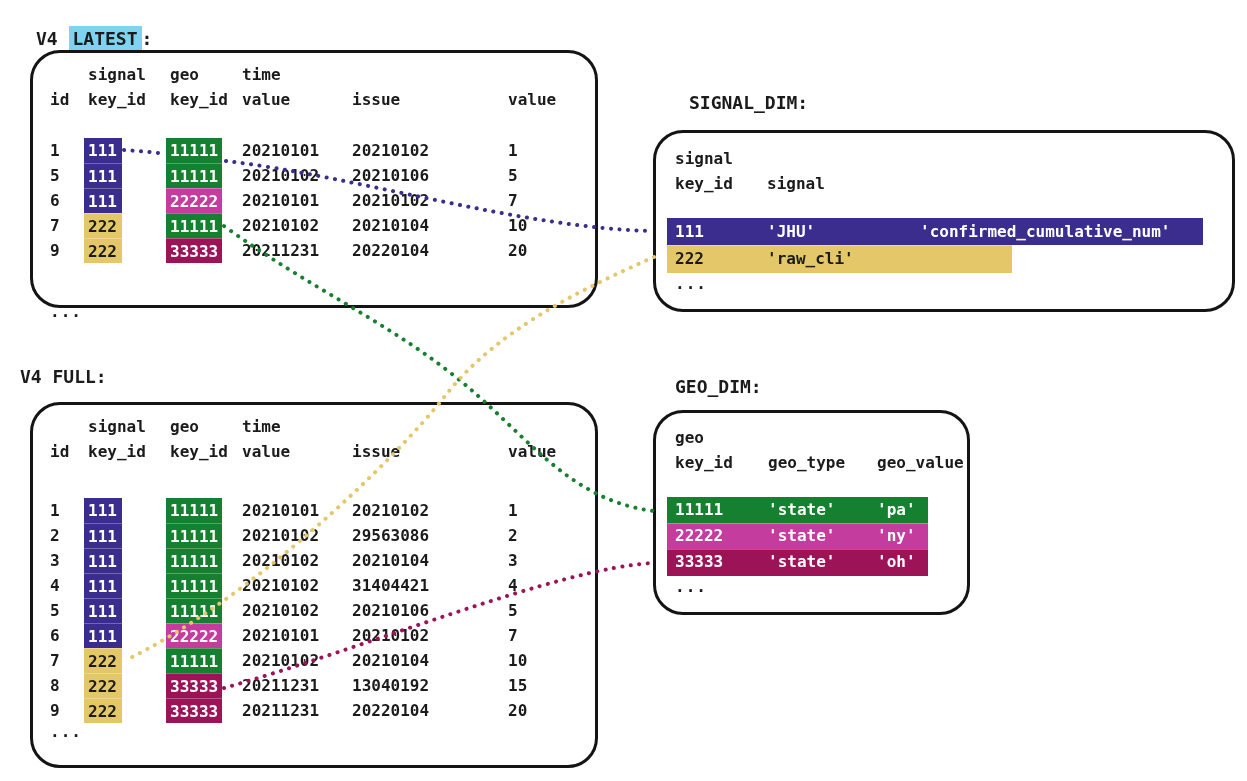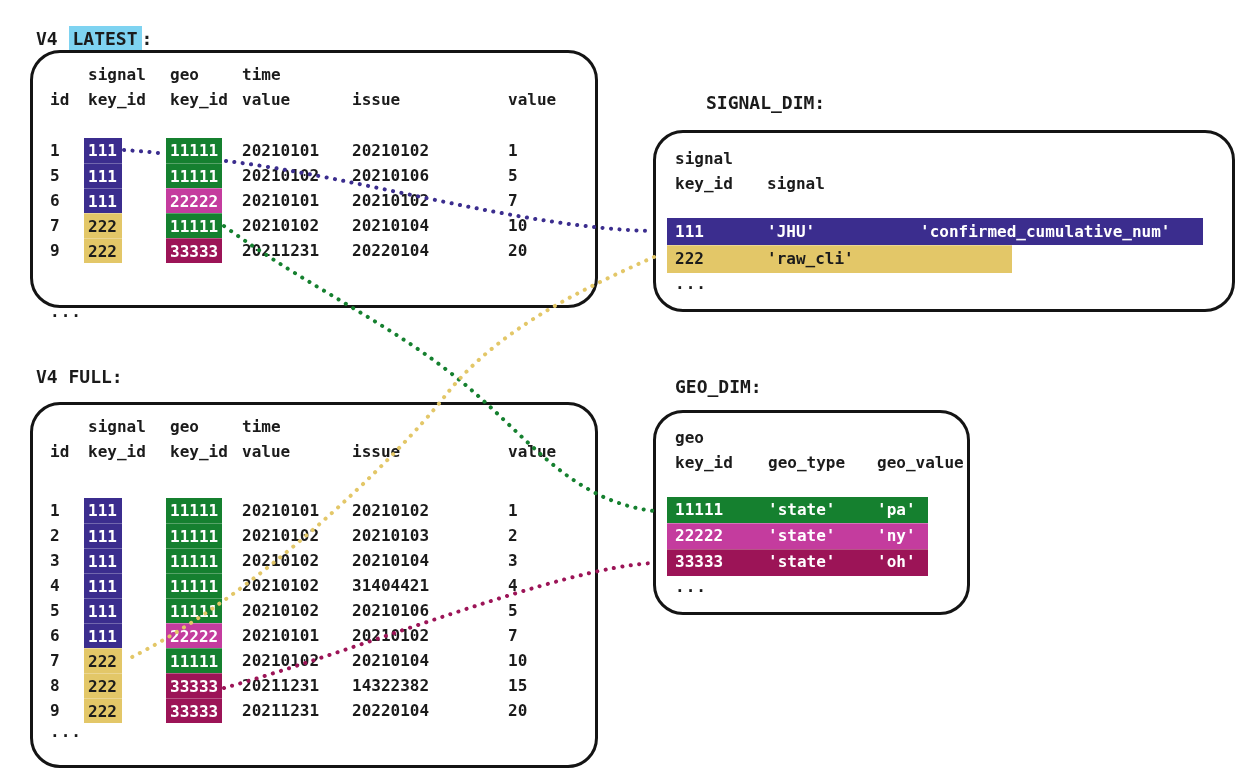"SIGNAL_DIM:" div.title { left: 706px -> 689px }
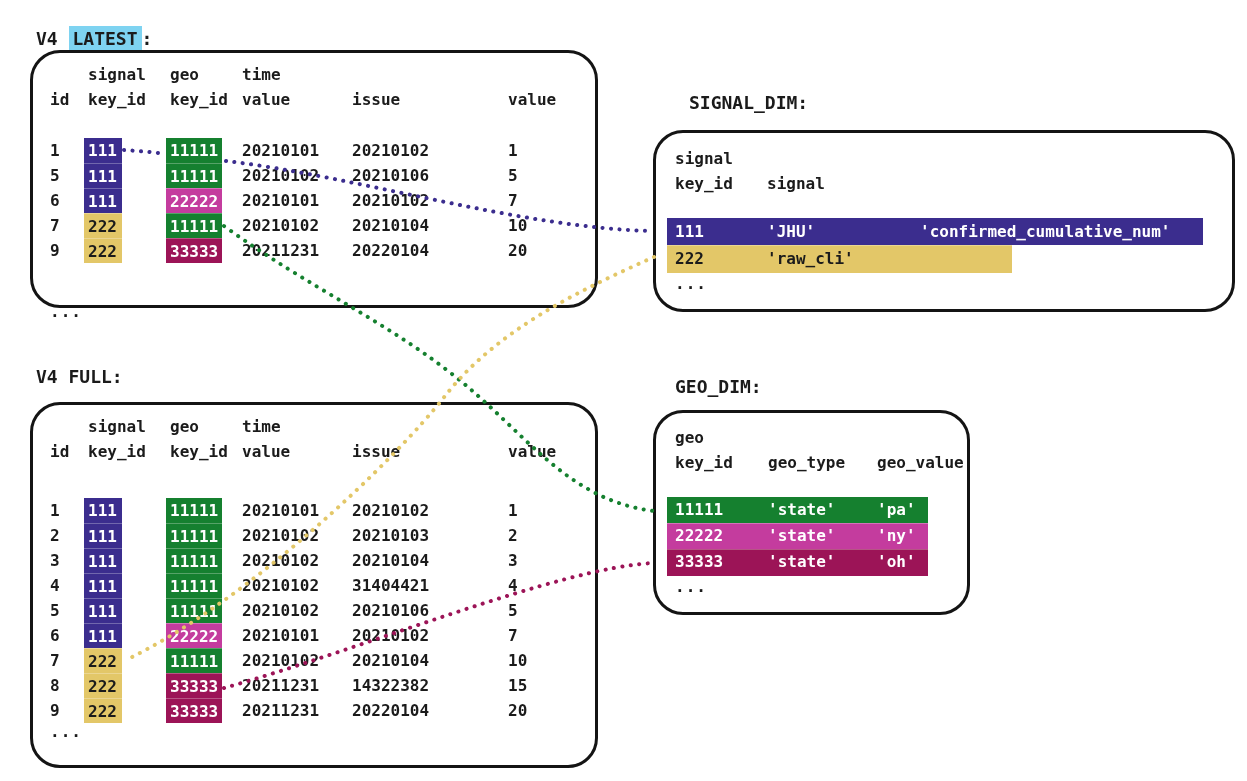"V4 FULL:" div.title { left: 36px -> 20px }
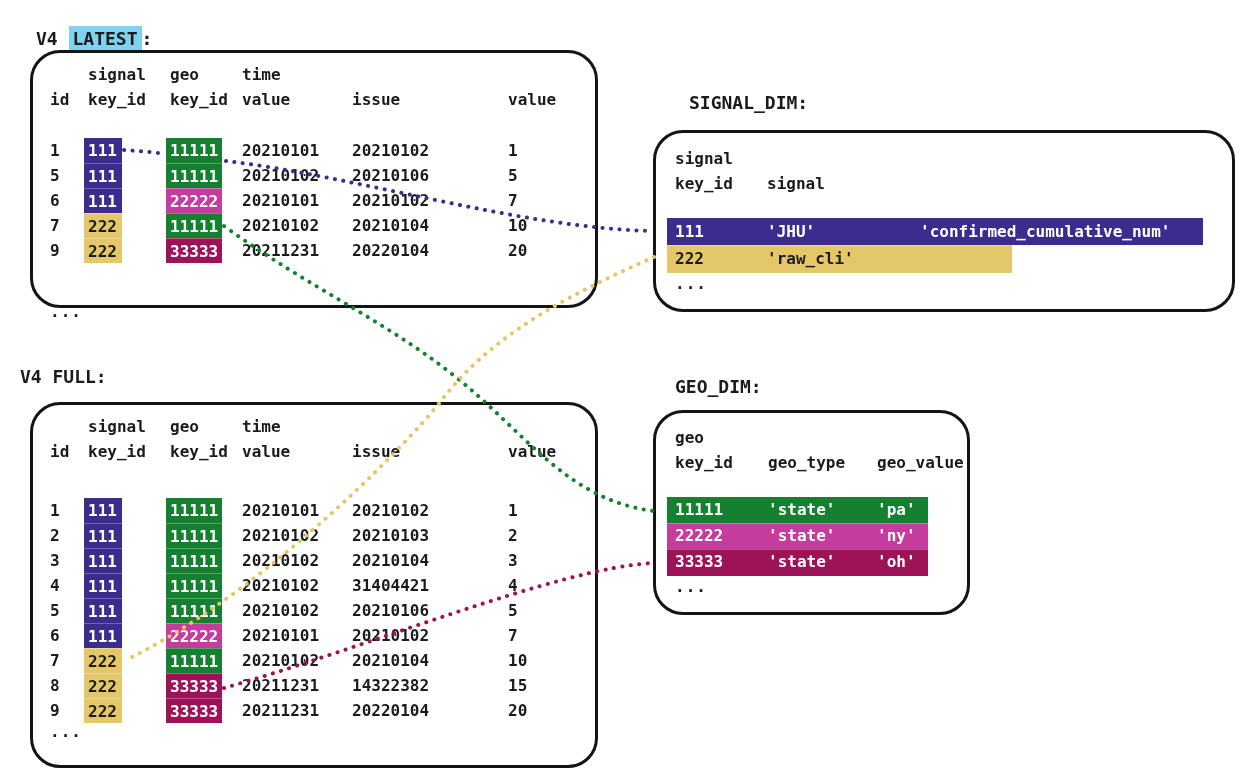"20210103" div.vcell { text: 20210103 -> 29563086 }
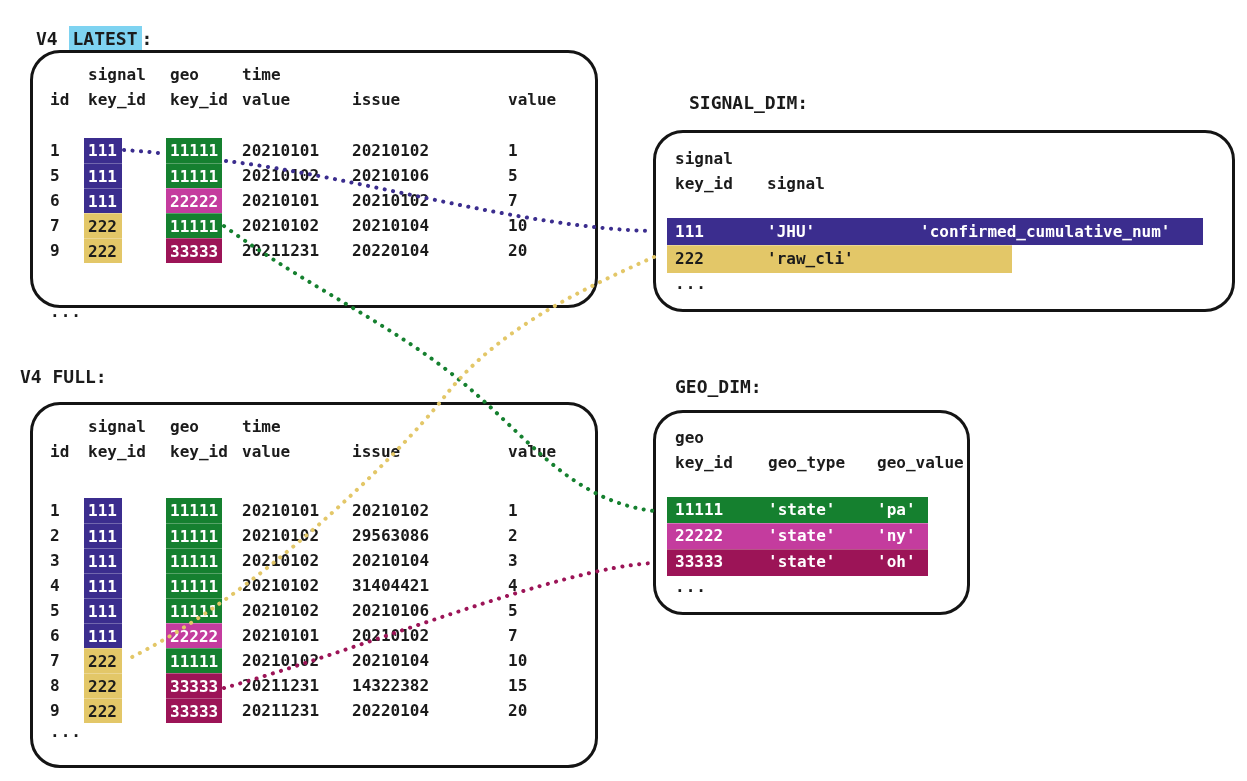"14322382" div.vcell { text: 14322382 -> 13040192 }
